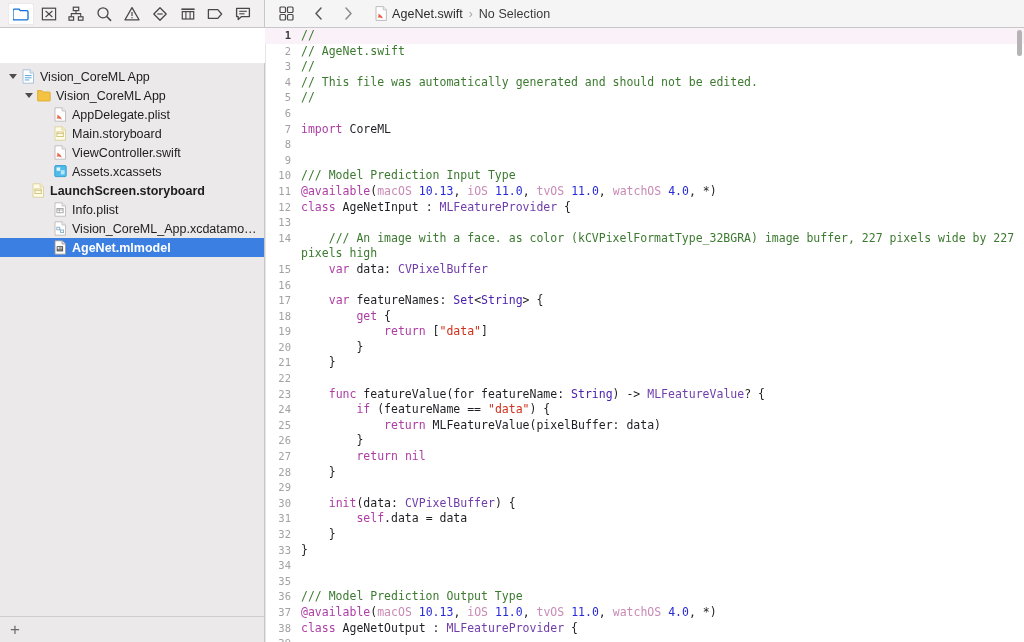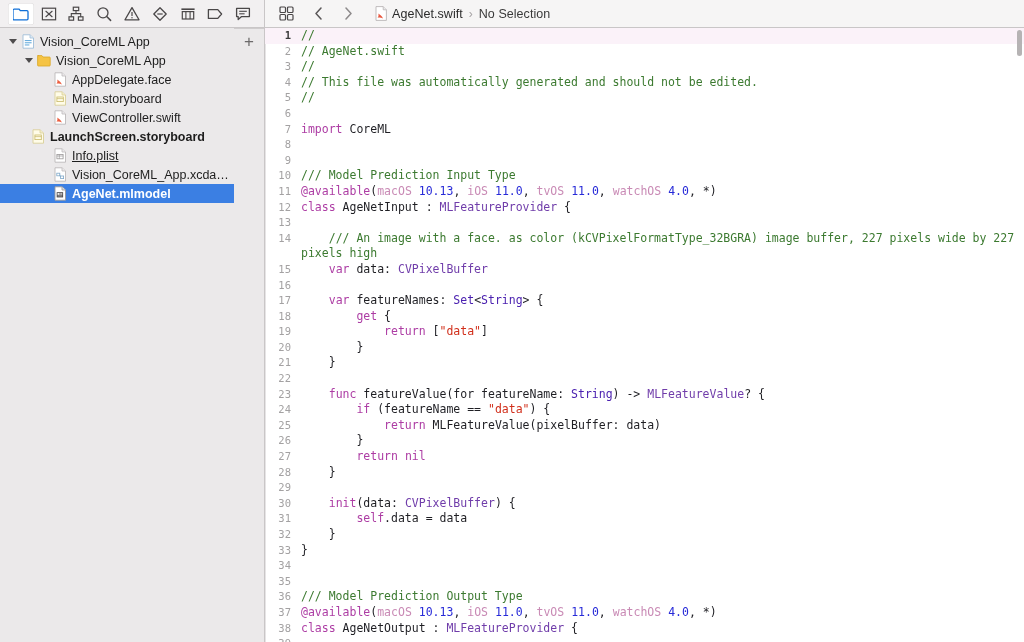"Vision_CoreML App" .navigator { flex-direction: row -> column; margin-top: none -> 35px }
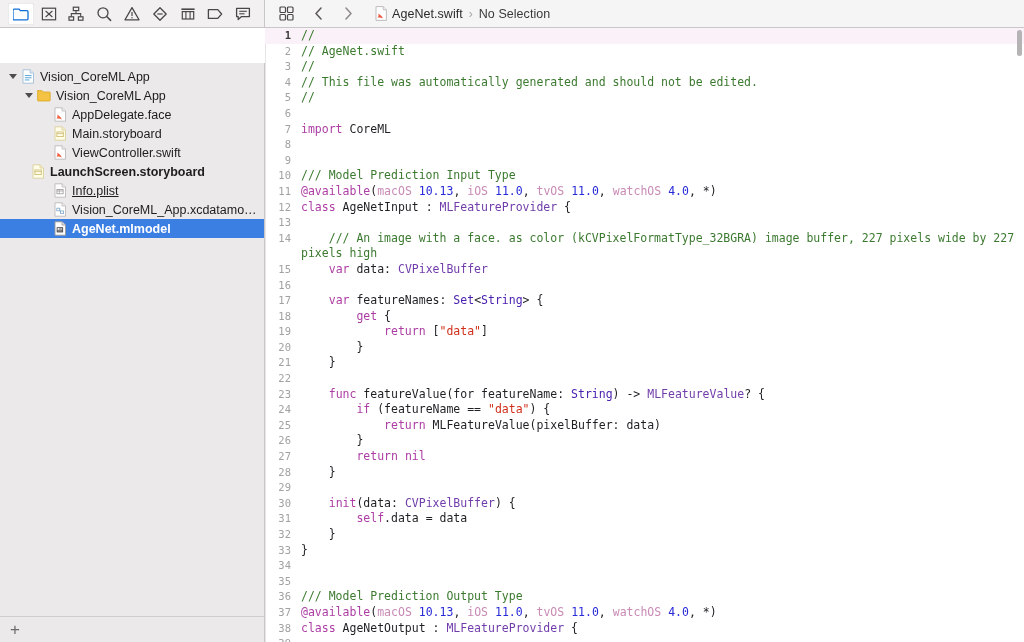"AppDelegate.face" div.flabel { text: AppDelegate.face -> AppDelegate.plist }
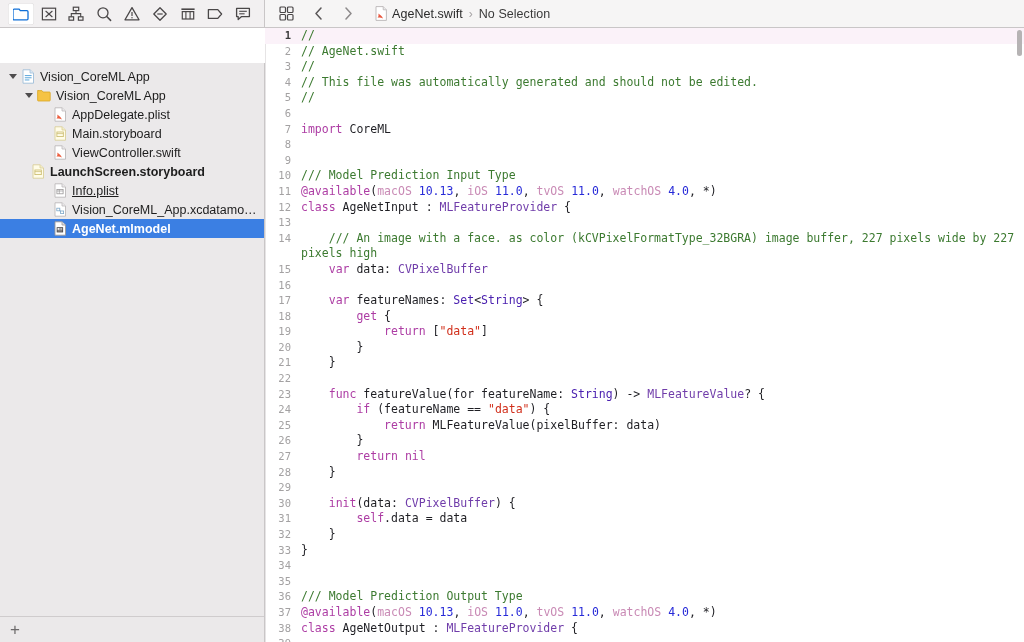"Assets.xcassets" div.row { html: none -> <div> <div></div> <div> <svg> <rect></rect> <rect></rect> <rect></rect> </svg> </div> <div>Assets.xcassets</div> </div> }
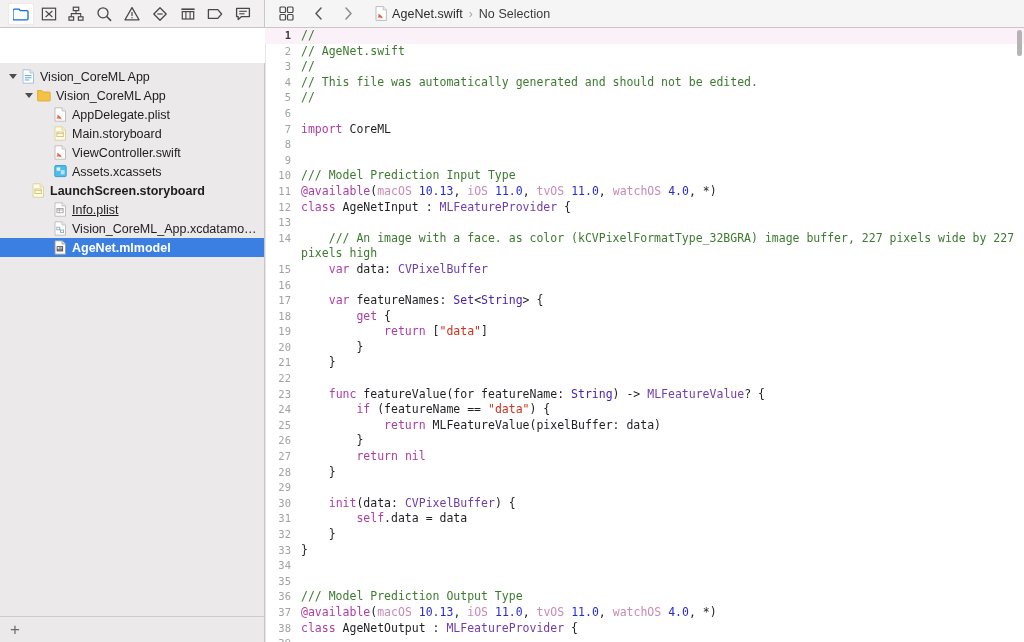"Info.plist" div.row { text-decoration: underline -> none }
